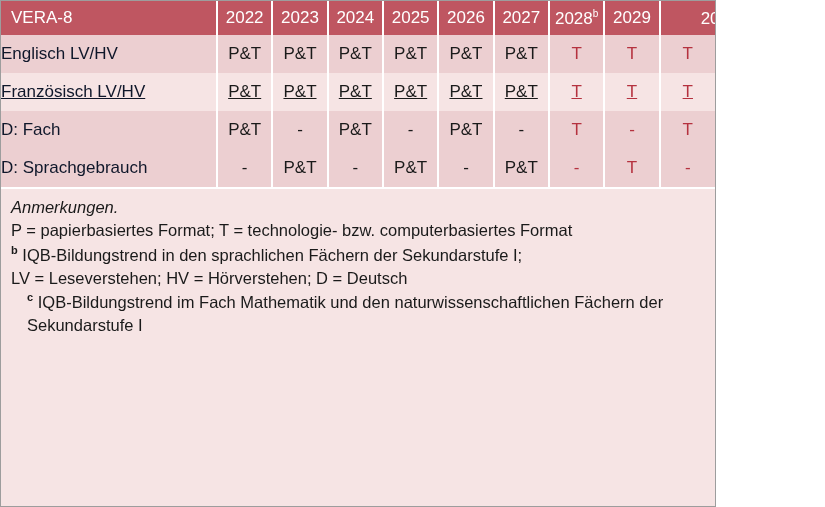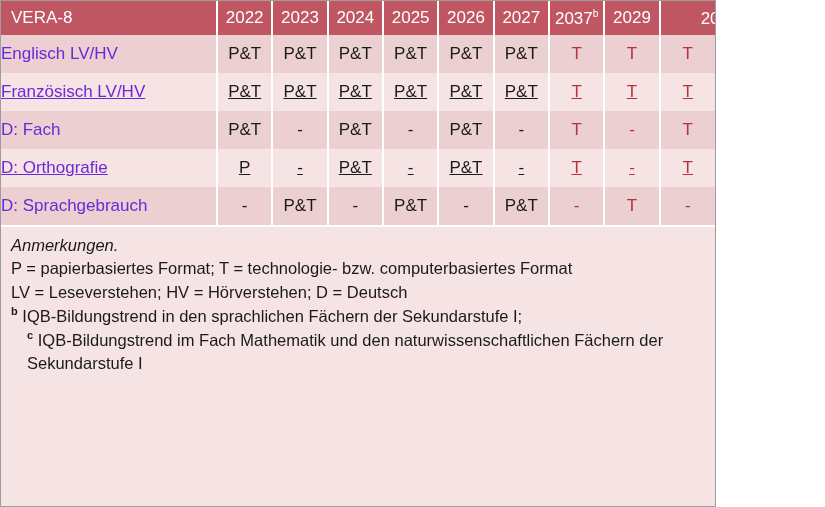"2037" span { text: 2037 -> 2028 }
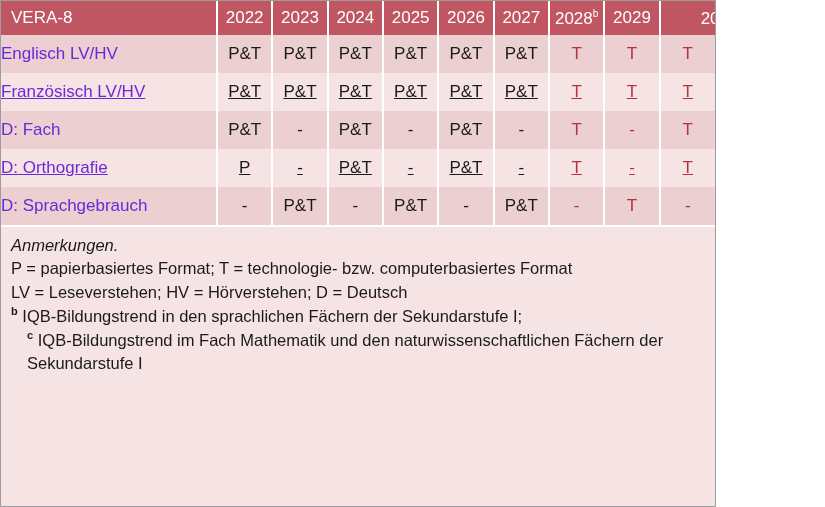"Englisch LV/HV" .rowlabel { color: #6d28d9 -> #0f172a }
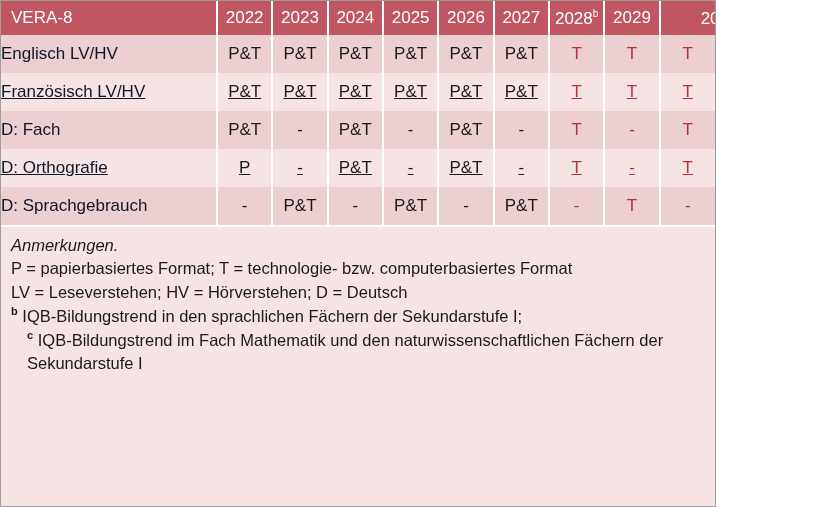"D: Orthografie" tr.row-light { html: <tr> <td>D: Orthografie</td> <td>P</td> <td>-</td> <td>P&amp;T</td> <td>-</td> <td>P&amp;T</td> <td>-</td> <td>T</td> <td>-</td> <td>T</td> </tr> -> none }
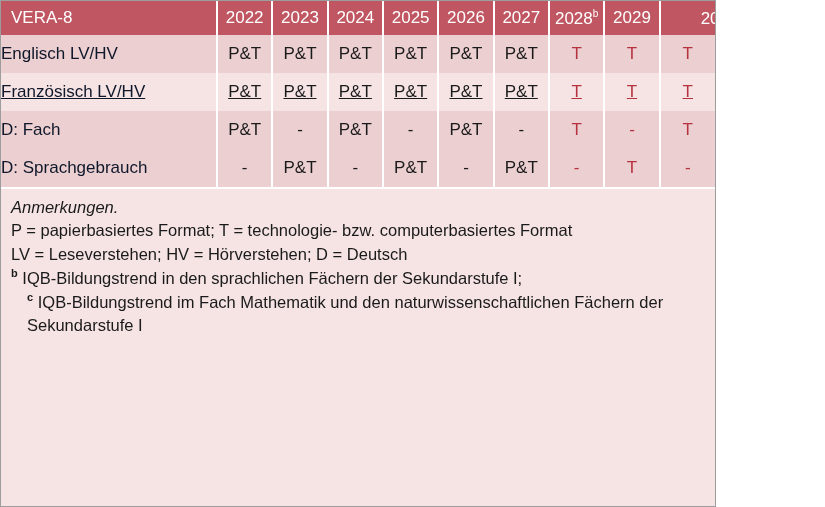"LV = Leseverstehen; HV =" div { order: before "b IQB-Bildungstrend in den sprachlichen" -> after "b IQB-Bildungstrend in den sprachlichen" }
